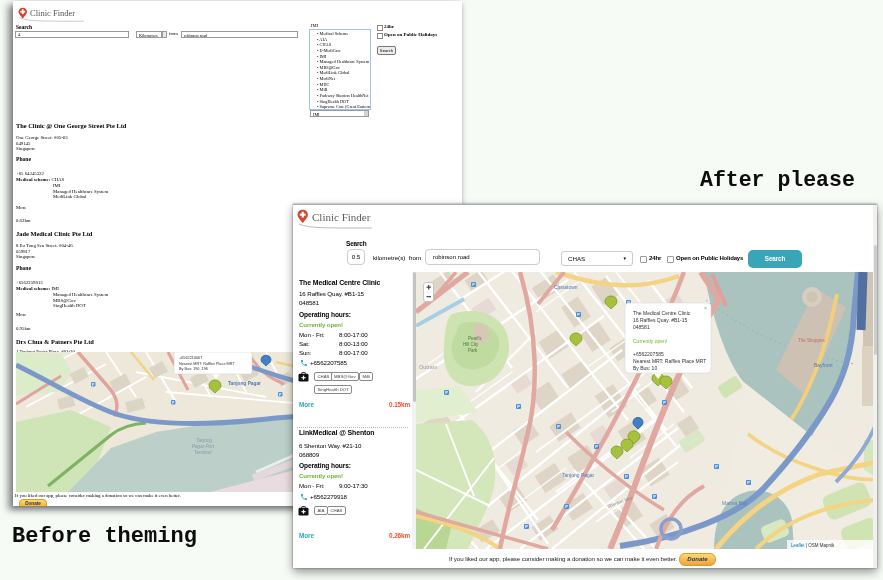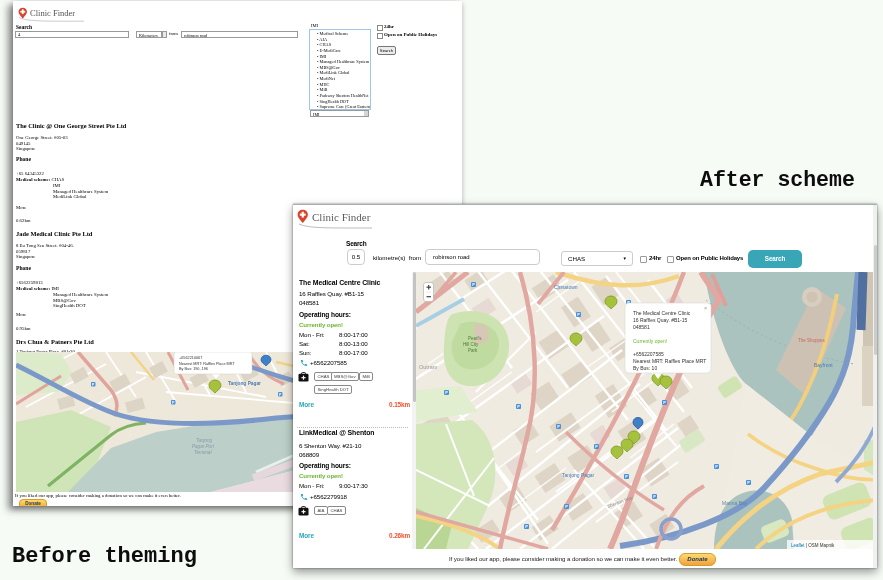"After scheme" div.biglabel { text: scheme -> please }
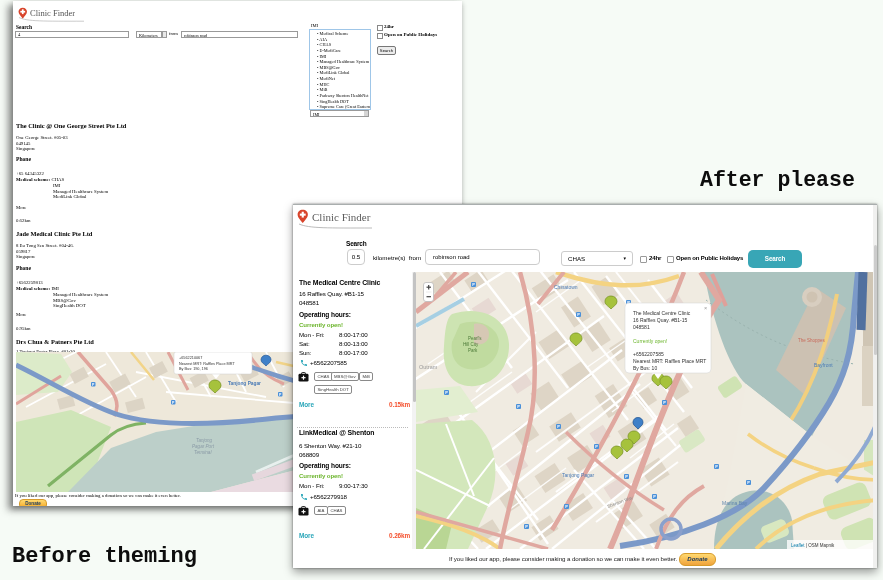"Before theming" div.biglabel { top: 544px -> 524px }
